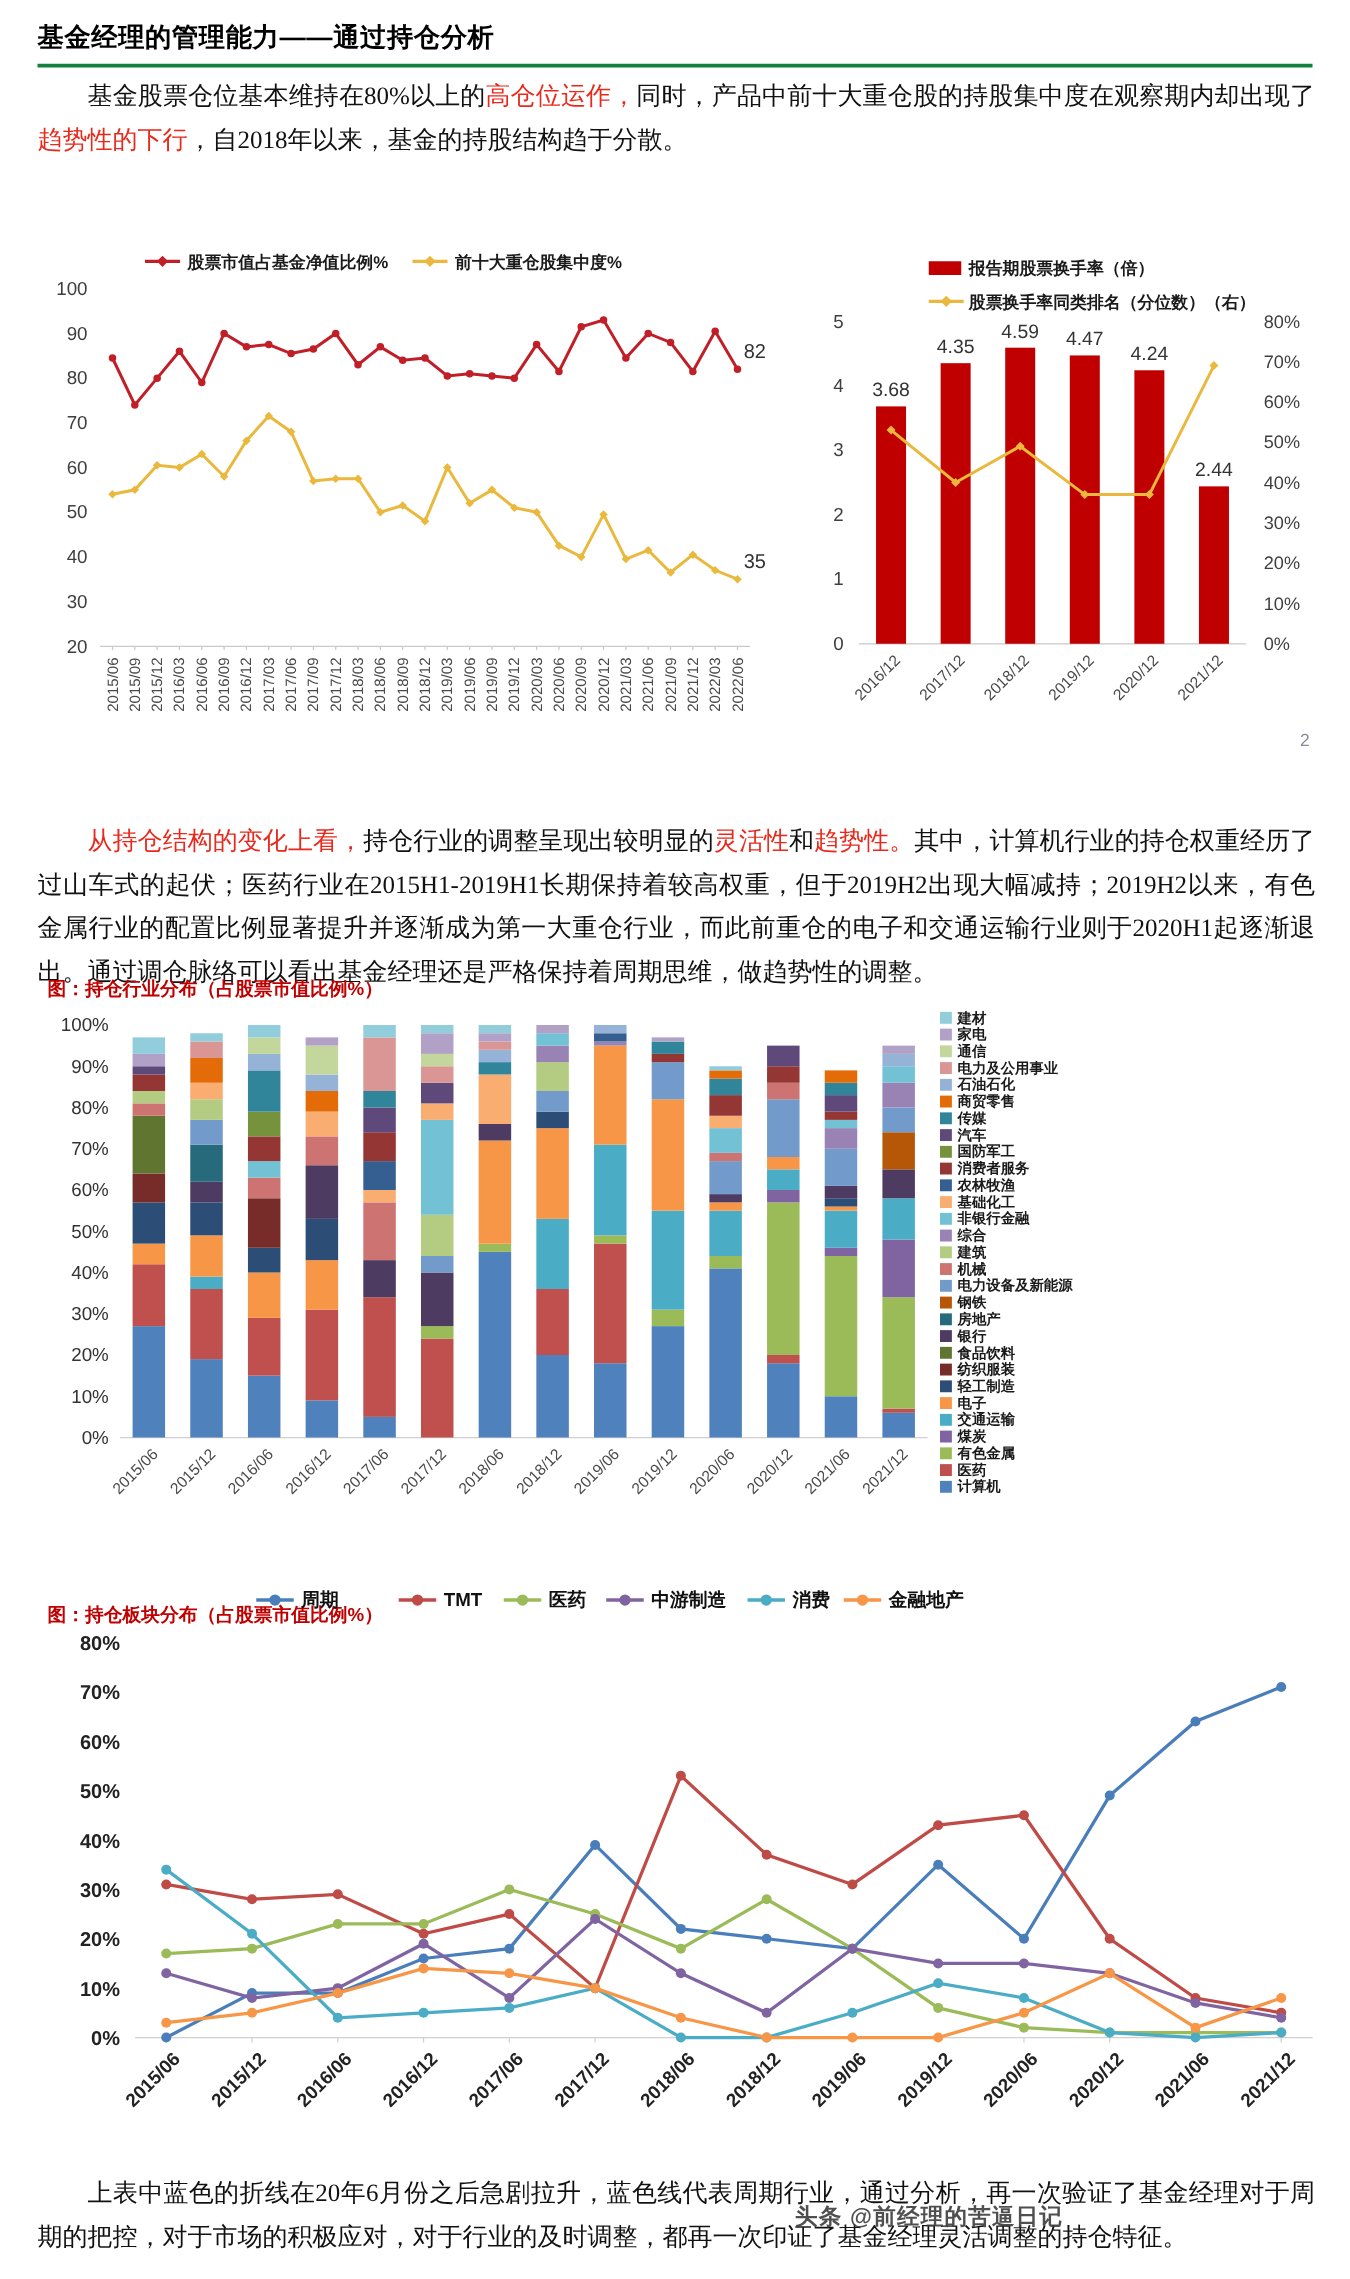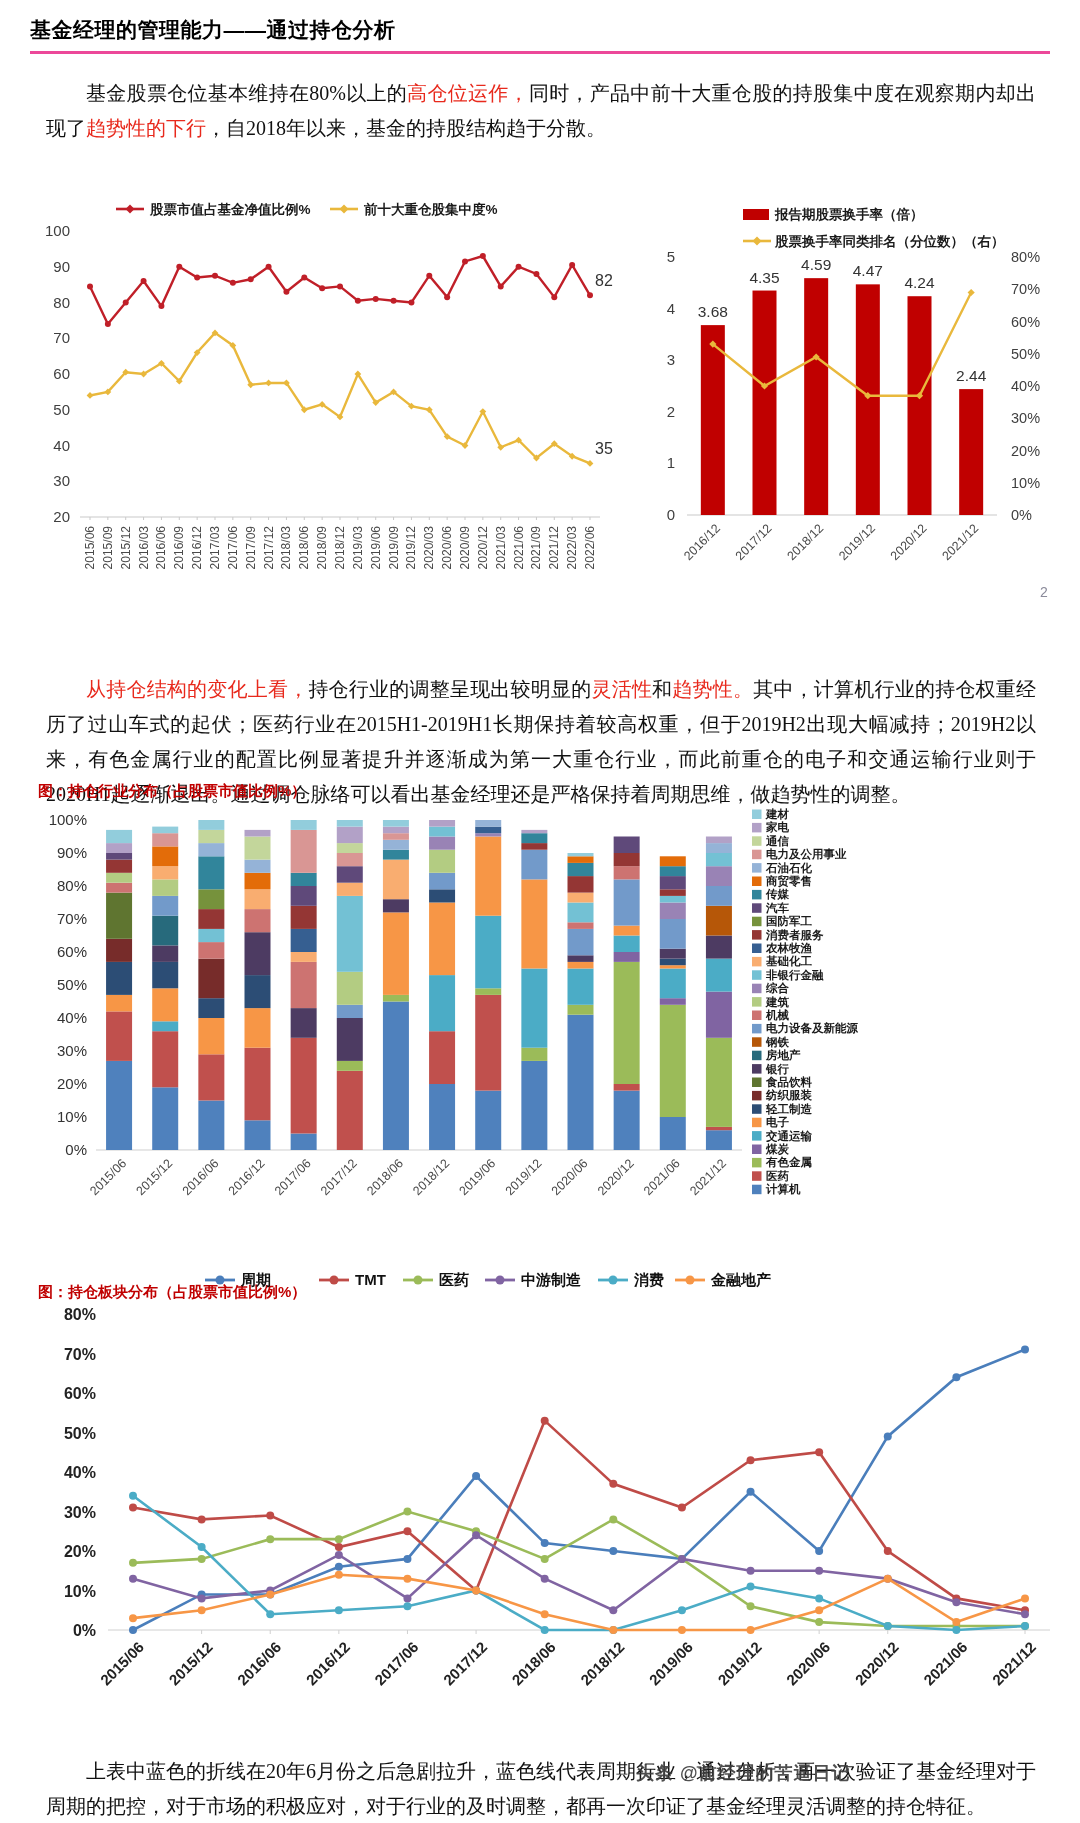"基金经理的管理能力——通过持仓分析" .doc-title { border-bottom: 3px solid #ec4899 -> 3px solid #15803d }
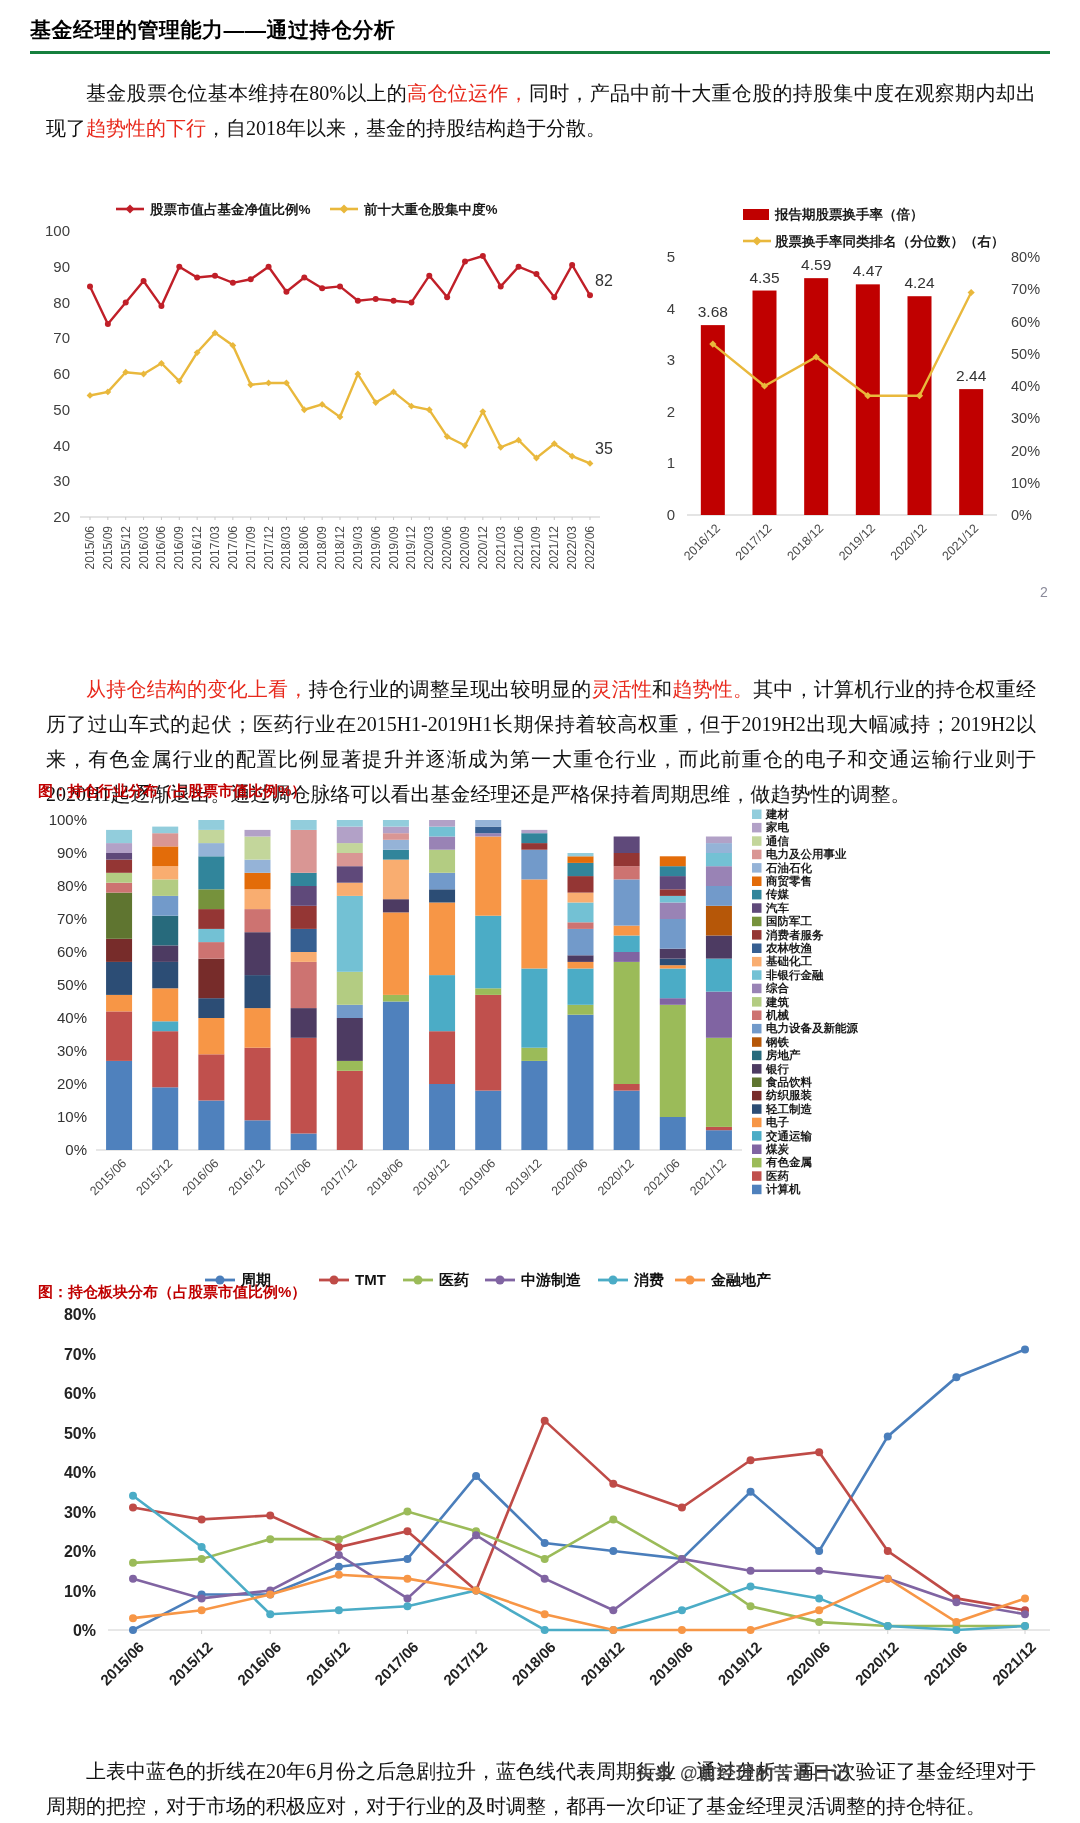"基金股票仓位基本维持在80%以上的高仓位运作，同时，产品中前十大重仓股的持股集中" .para p { margin: 16px -> 0 }
